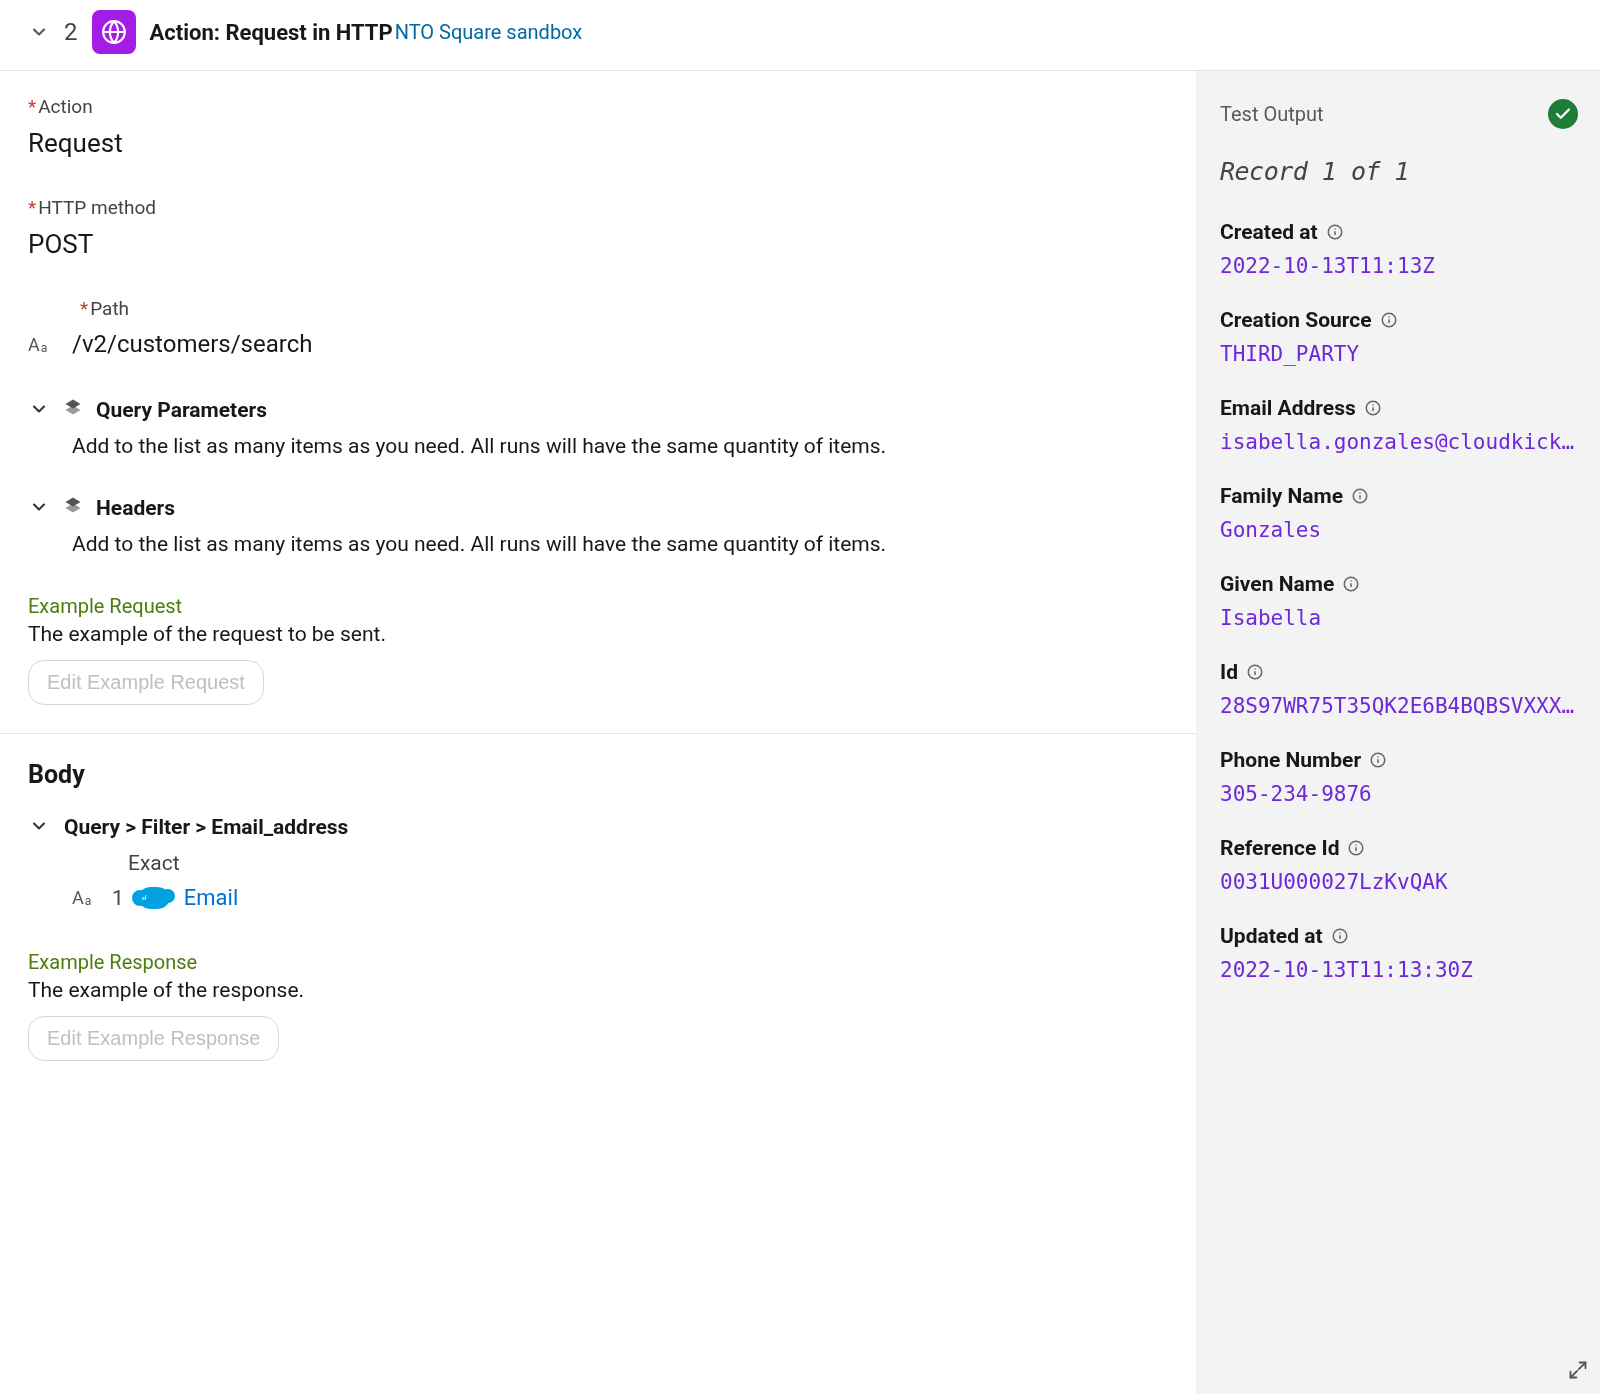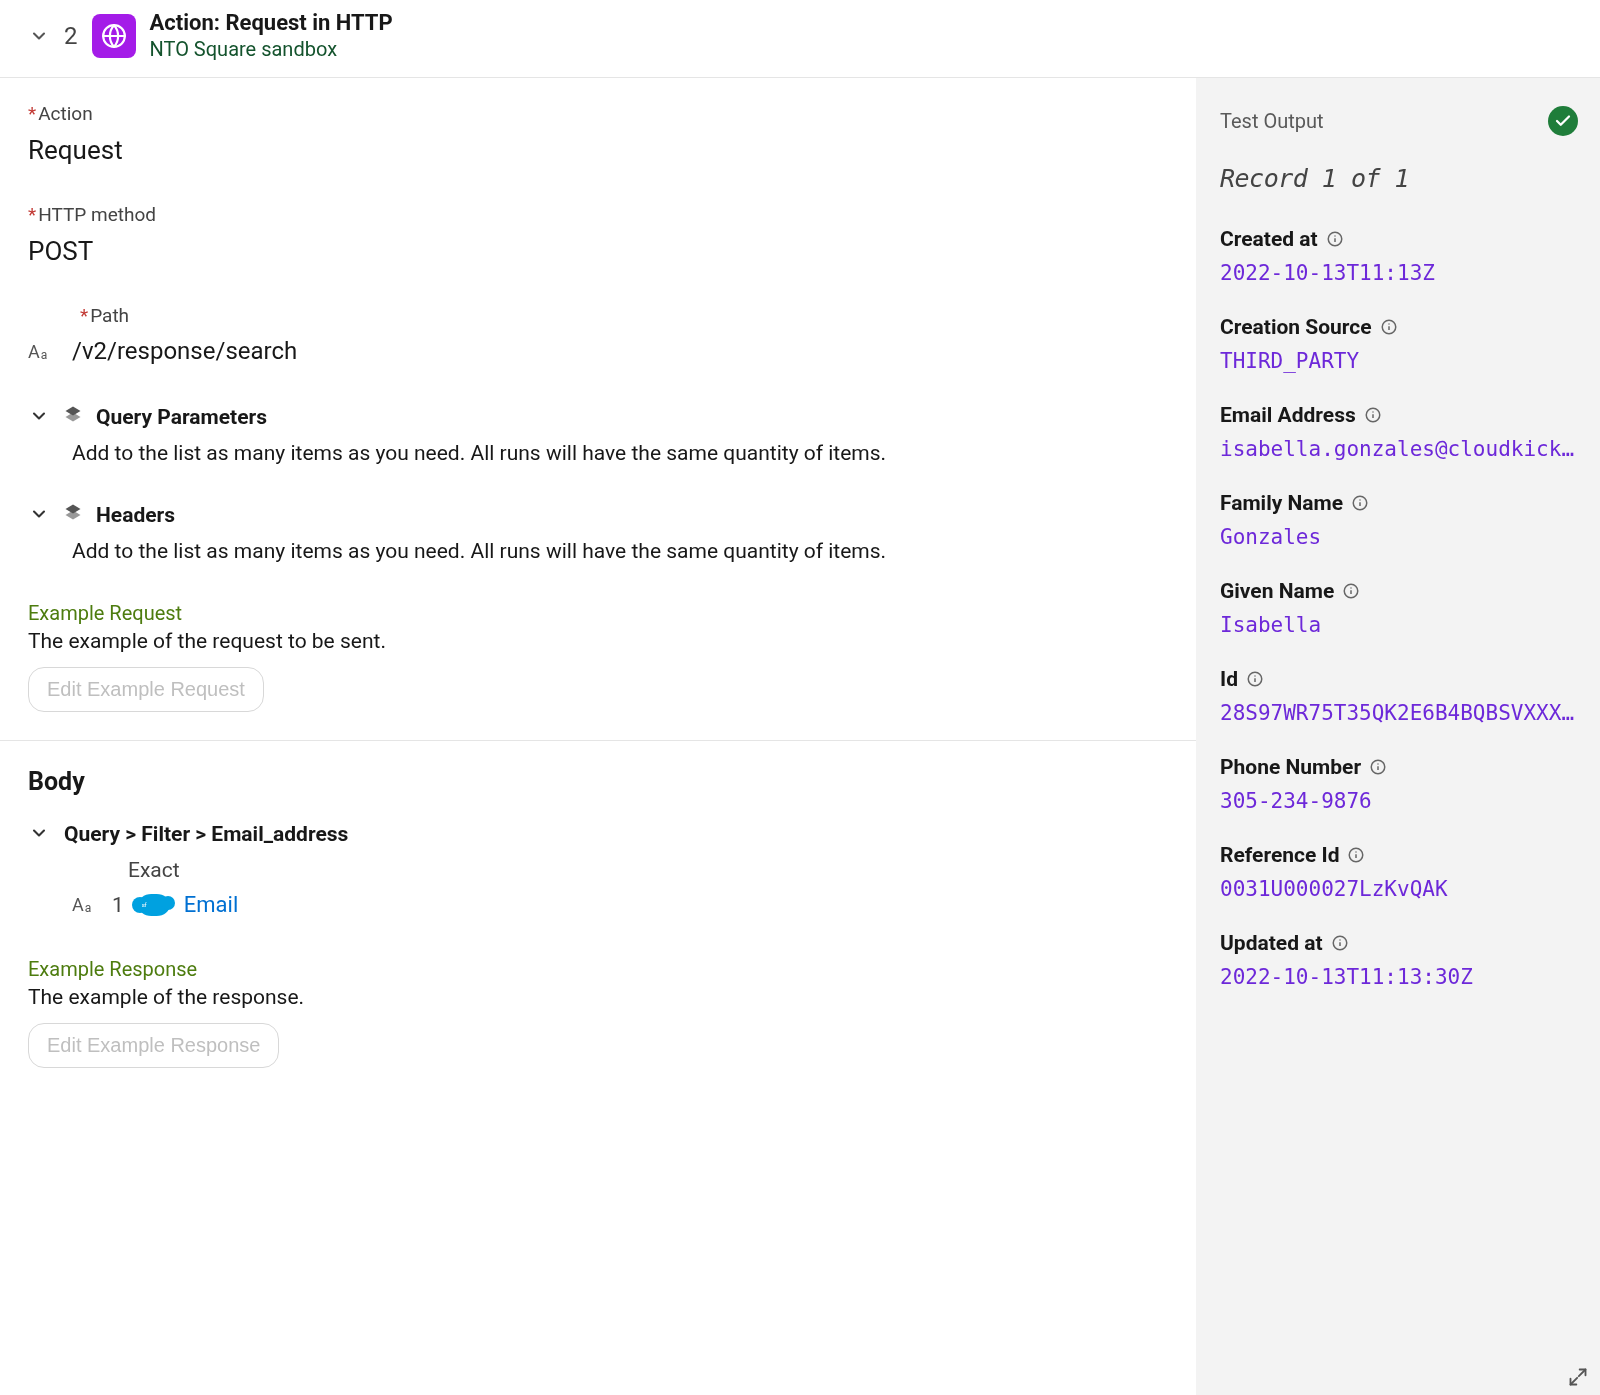"Action: Request in HTTP" .hdr-text { flex-direction: column -> none }
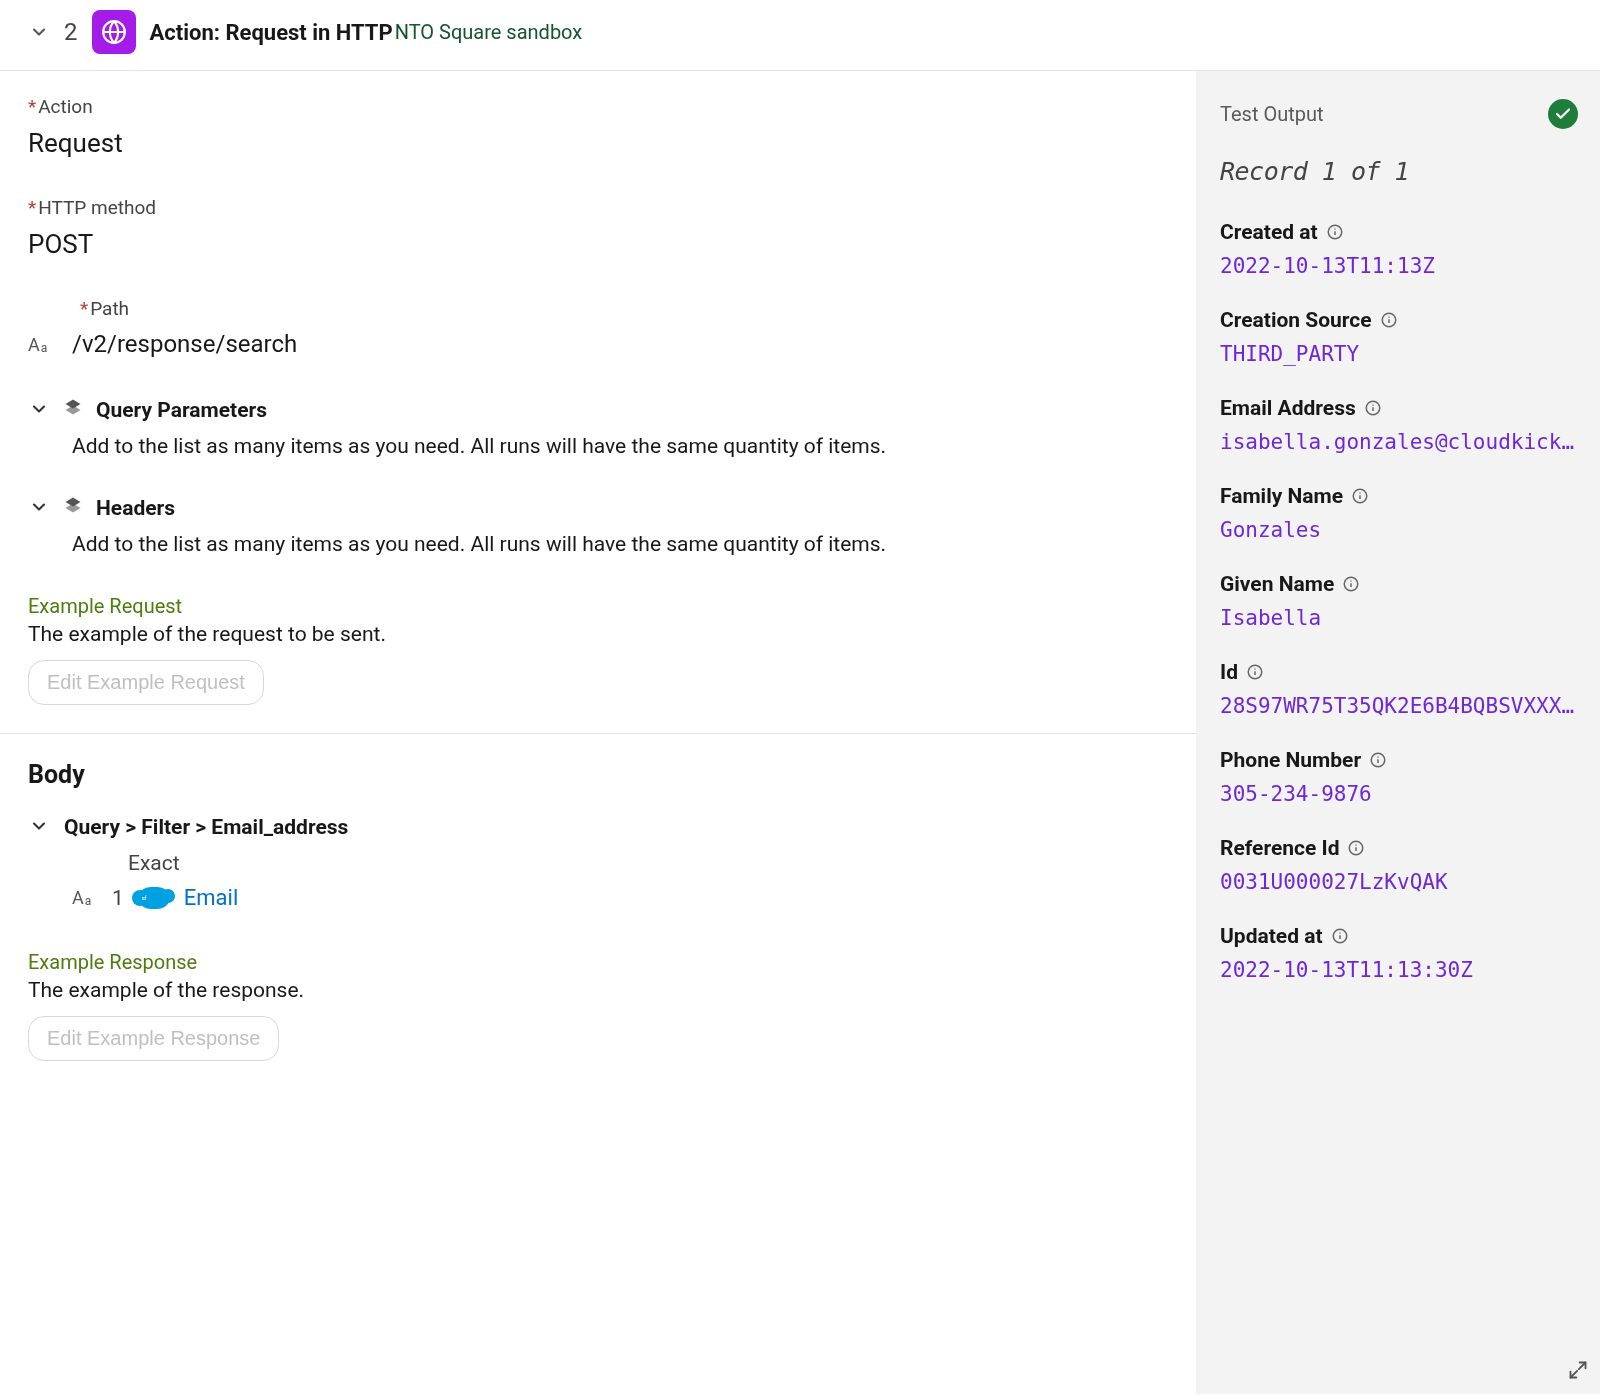"NTO Square sandbox" .hdr-sub { color: #14532d -> #0369a1 }
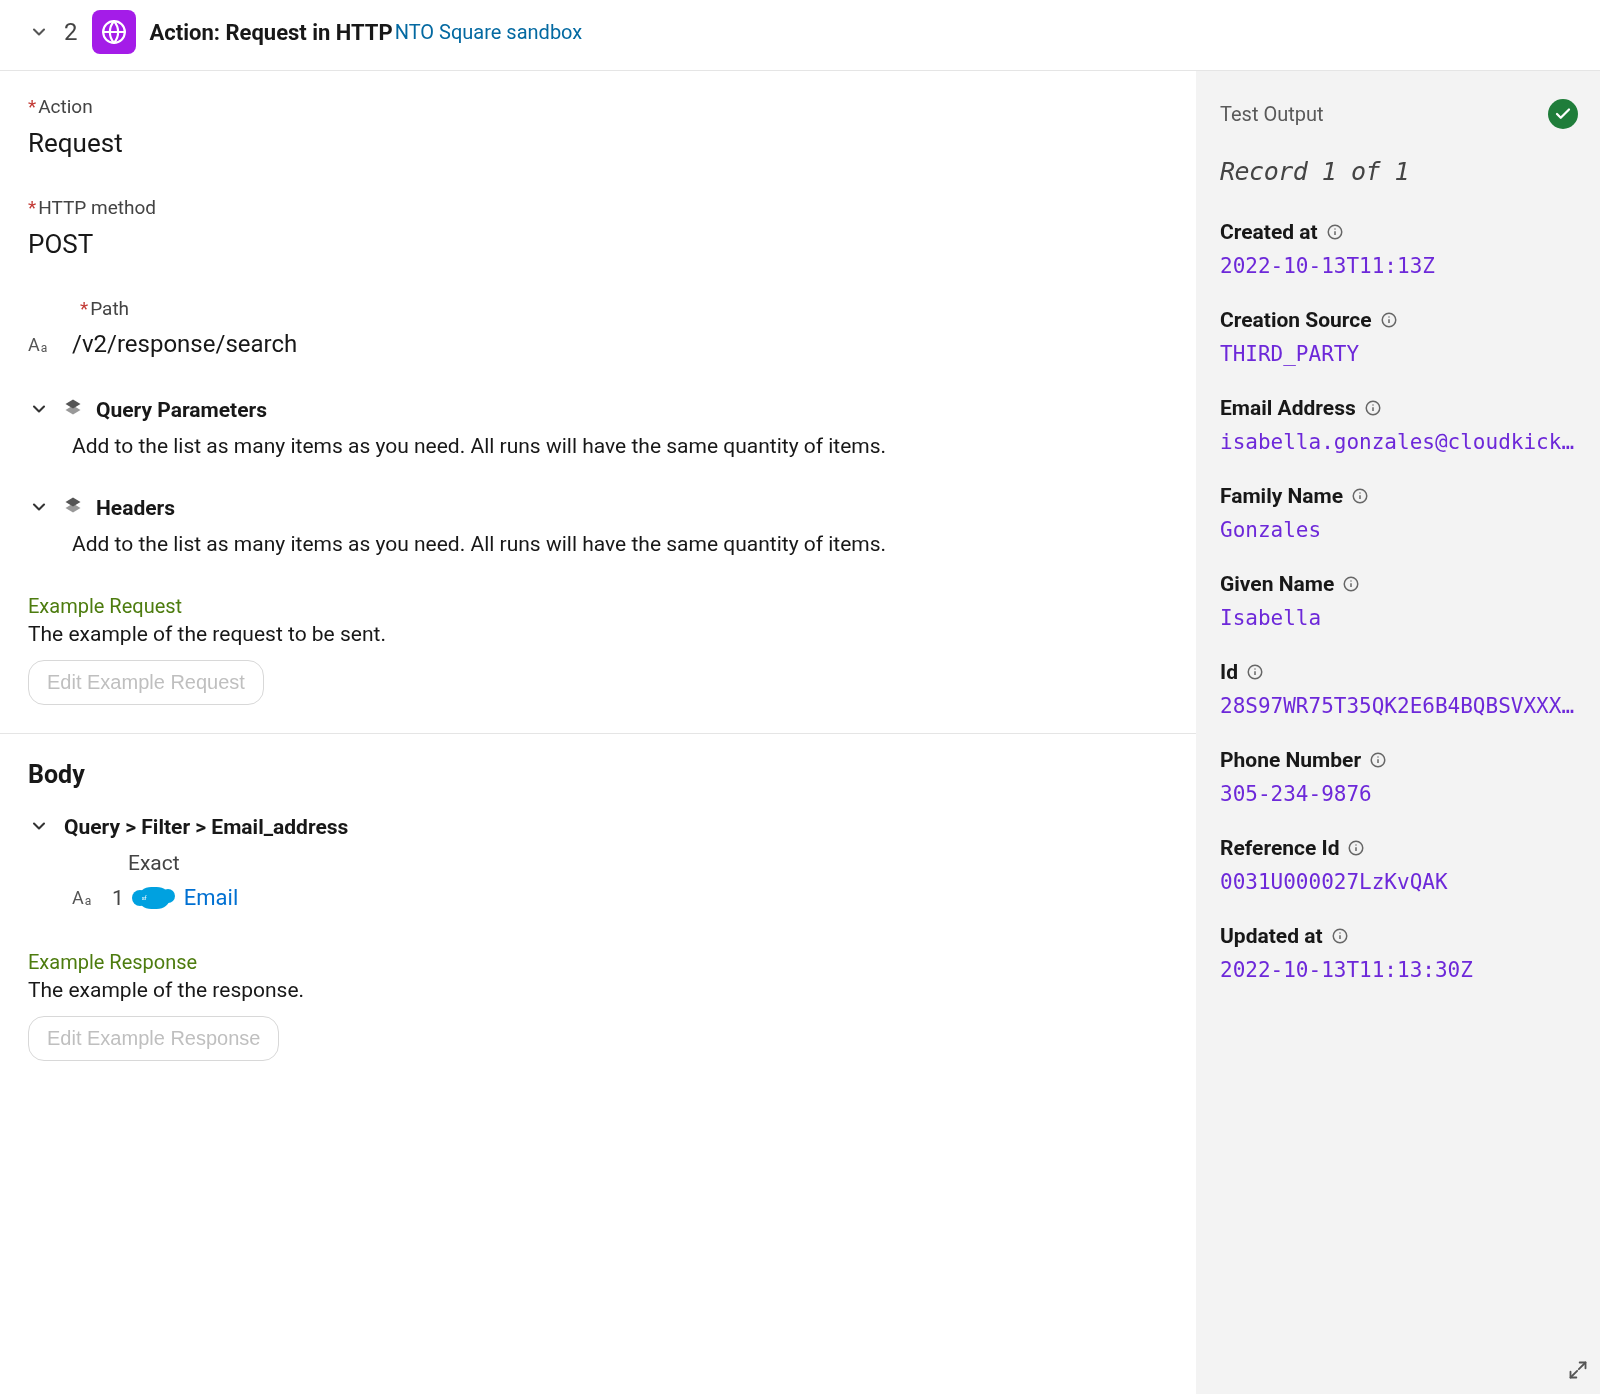"/v2/response/search" span { text: /v2/response/search -> /v2/customers/search }
